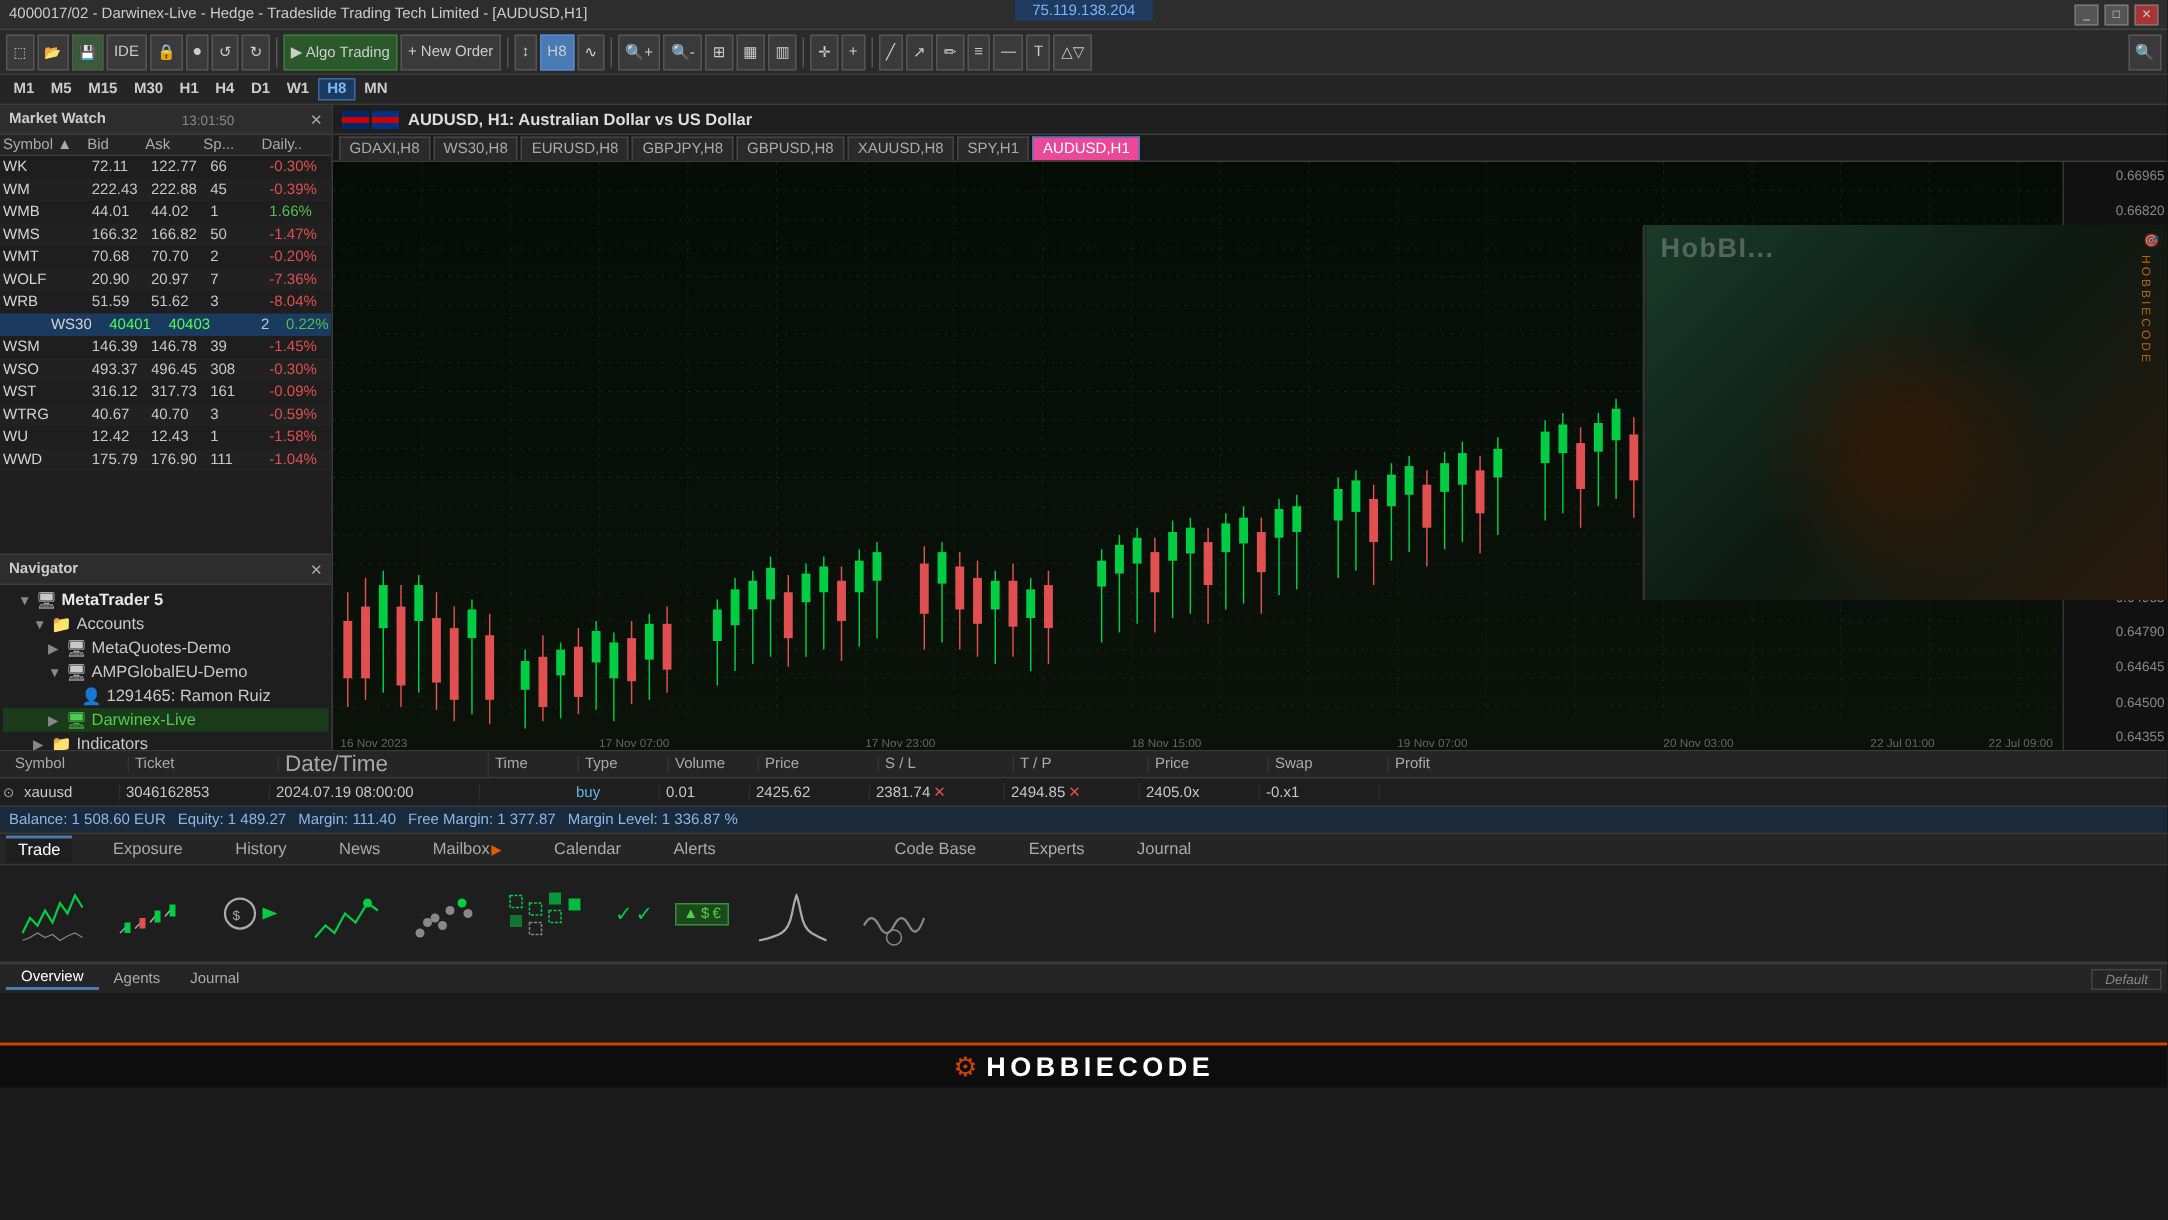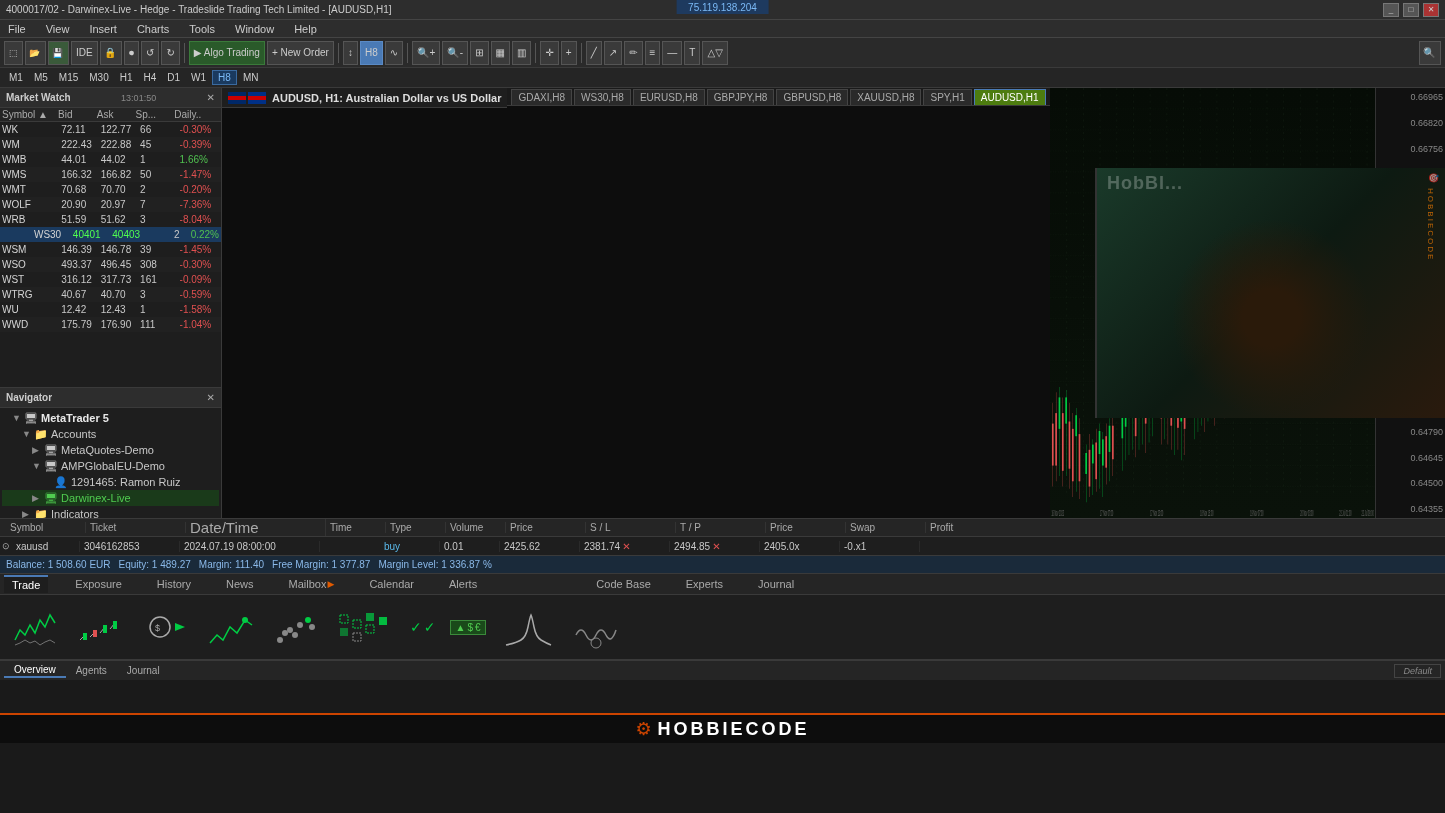"File" div.menu-bar { html: <div> <span>File</span> <span>View</span> <span>Insert</span> <span>Charts</span> <span>Tools</span> <span>Window</span> <span>Help</span> </div> -> none }
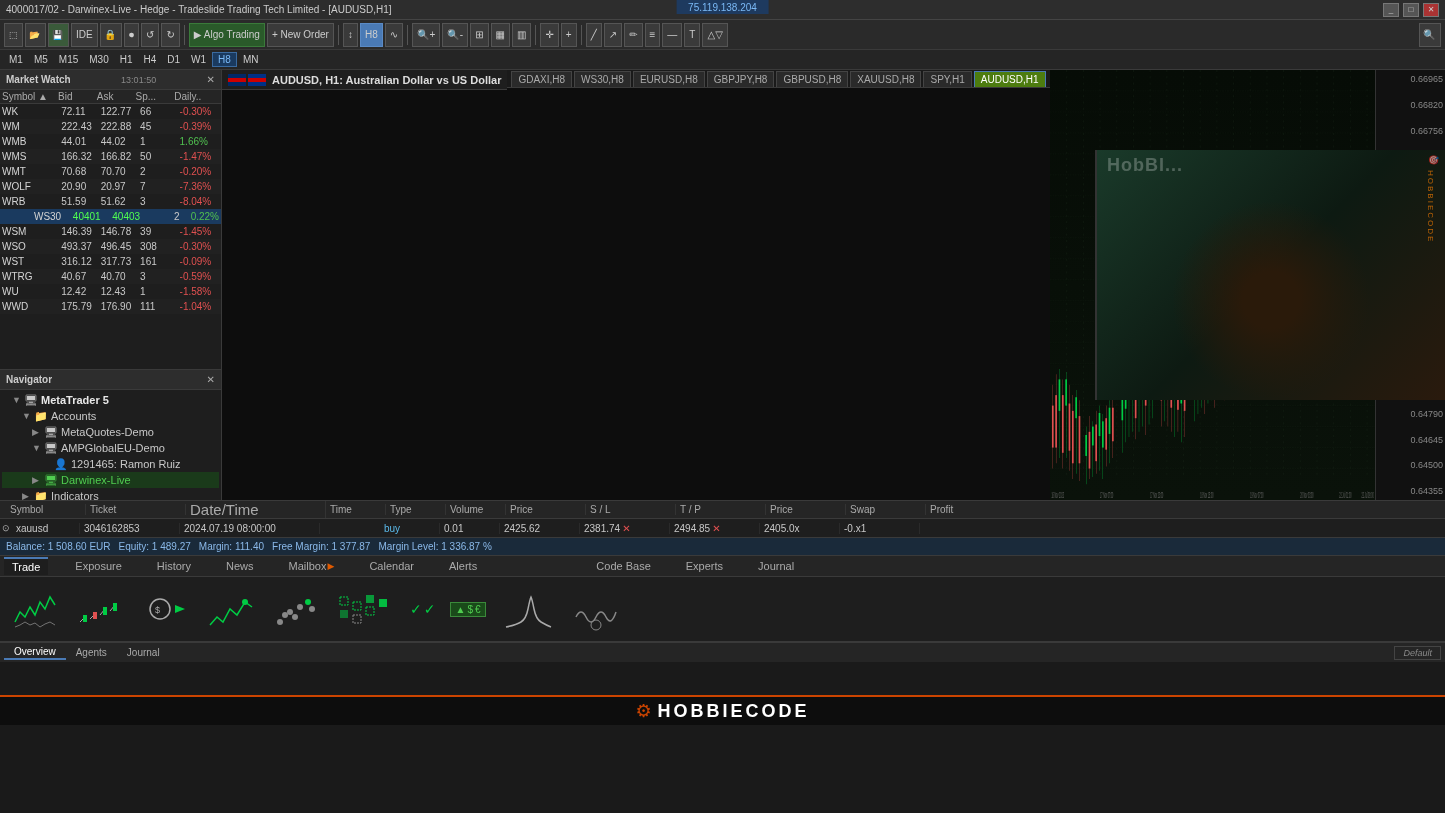"M1" .timeframe-bar { font-weight: none -> bold }
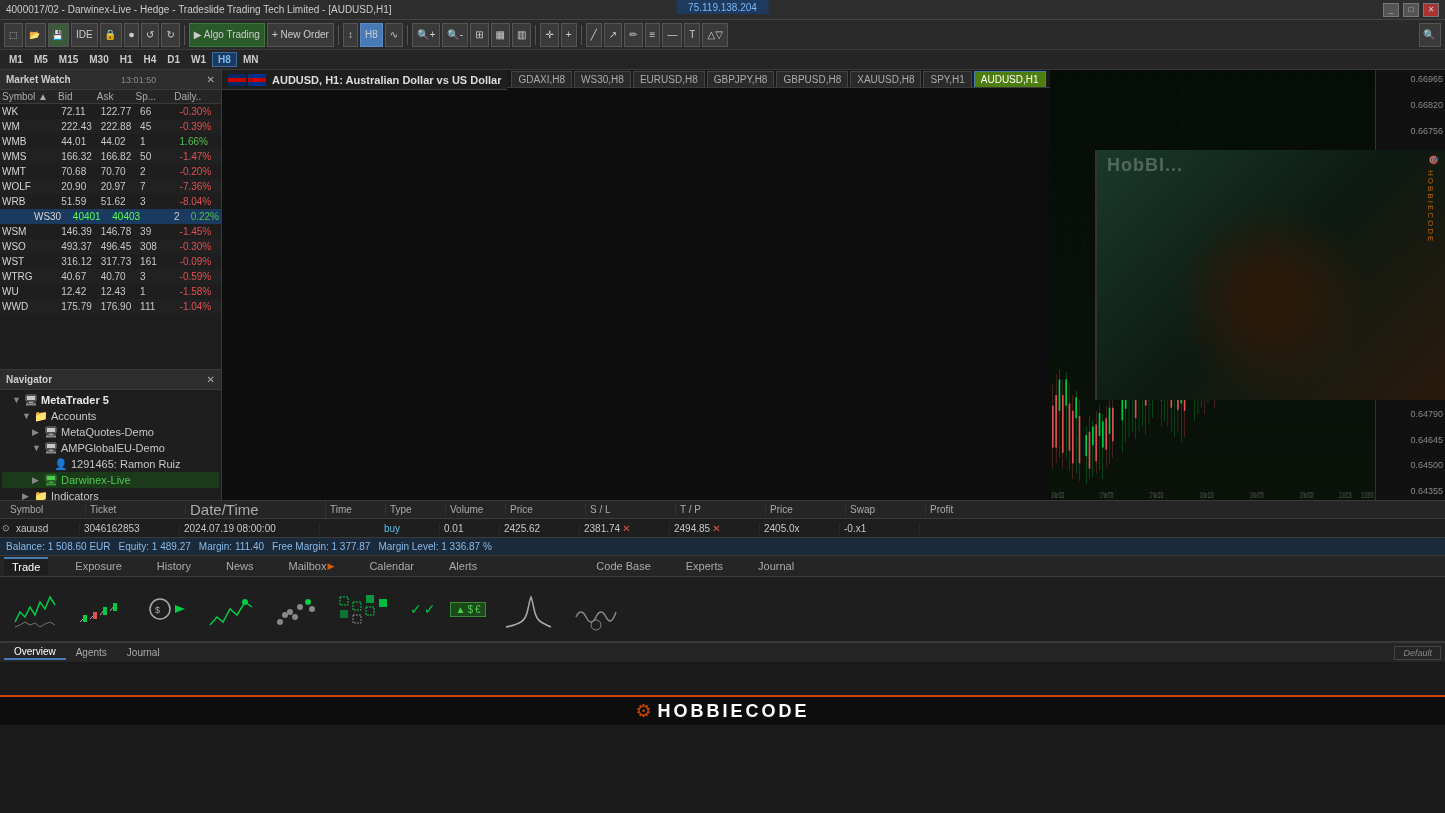"AUDUSD, H1: Australian Dollar vs" .chart-area { flex-direction: row -> column }
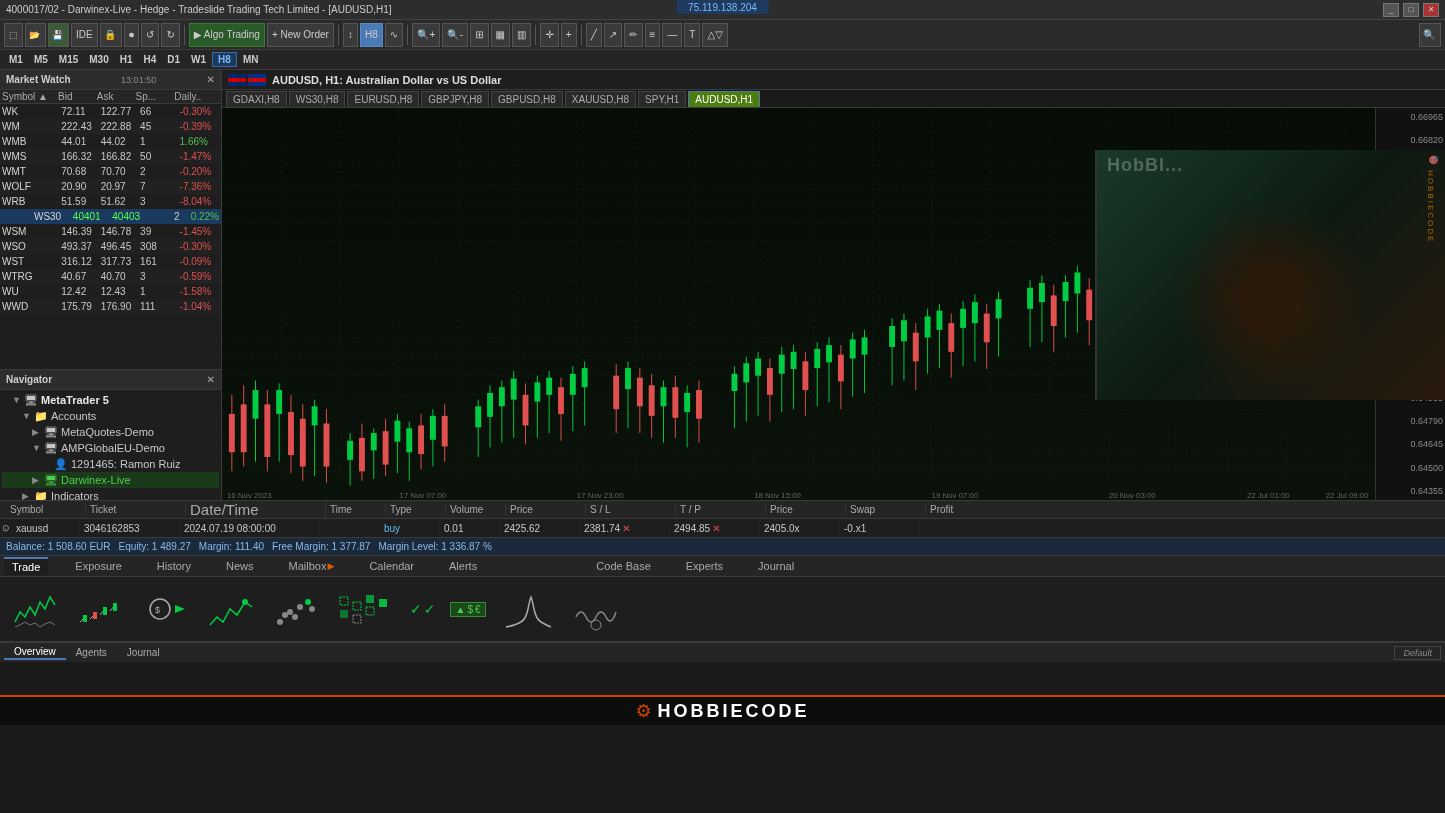"AUDUSD,H1" .chart-tab.active { background: #4d7c0f -> #ec4899 }
